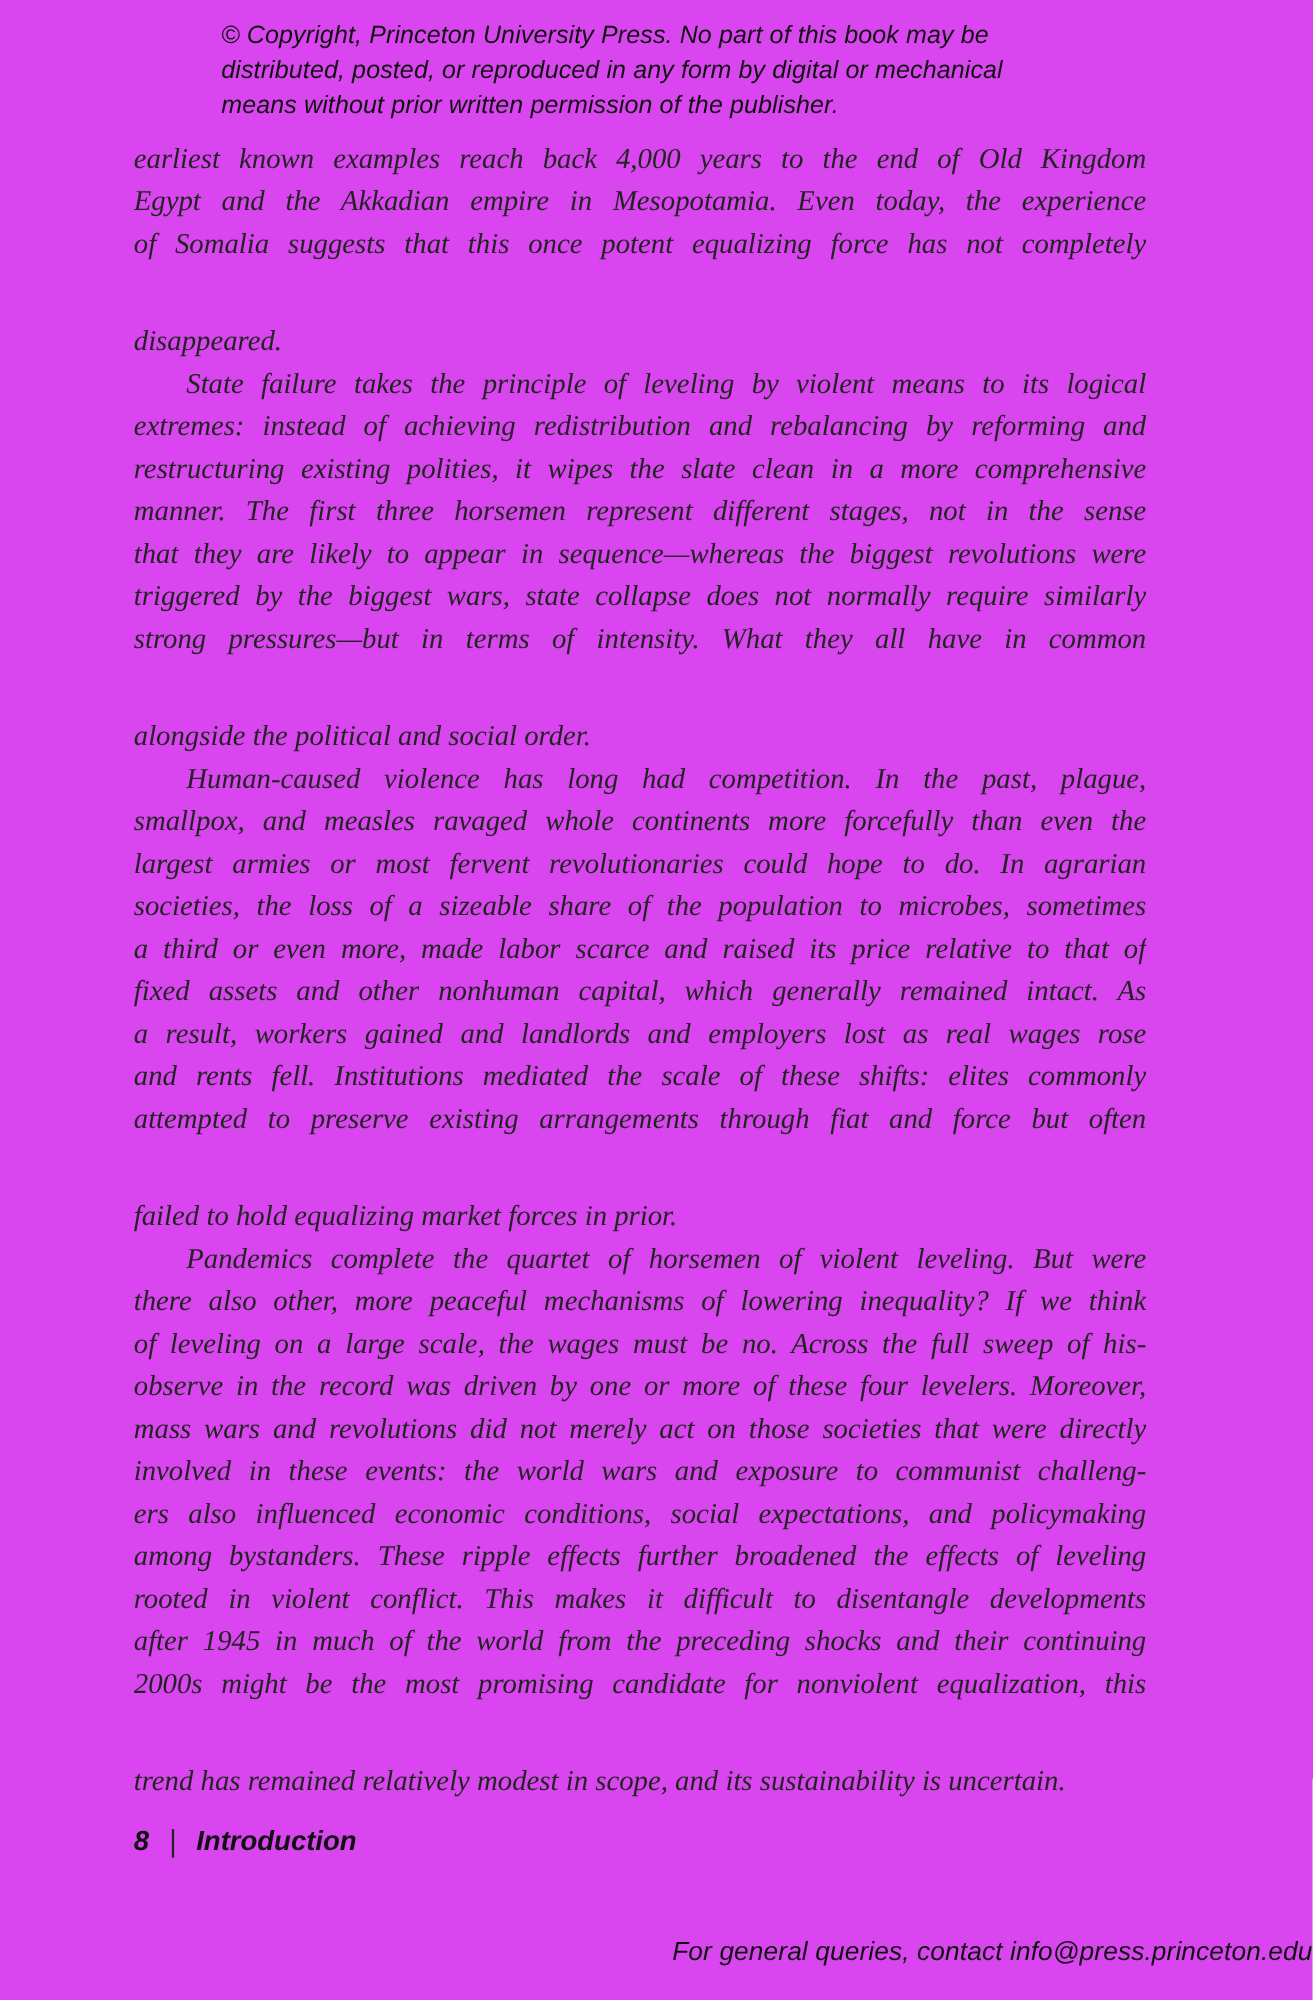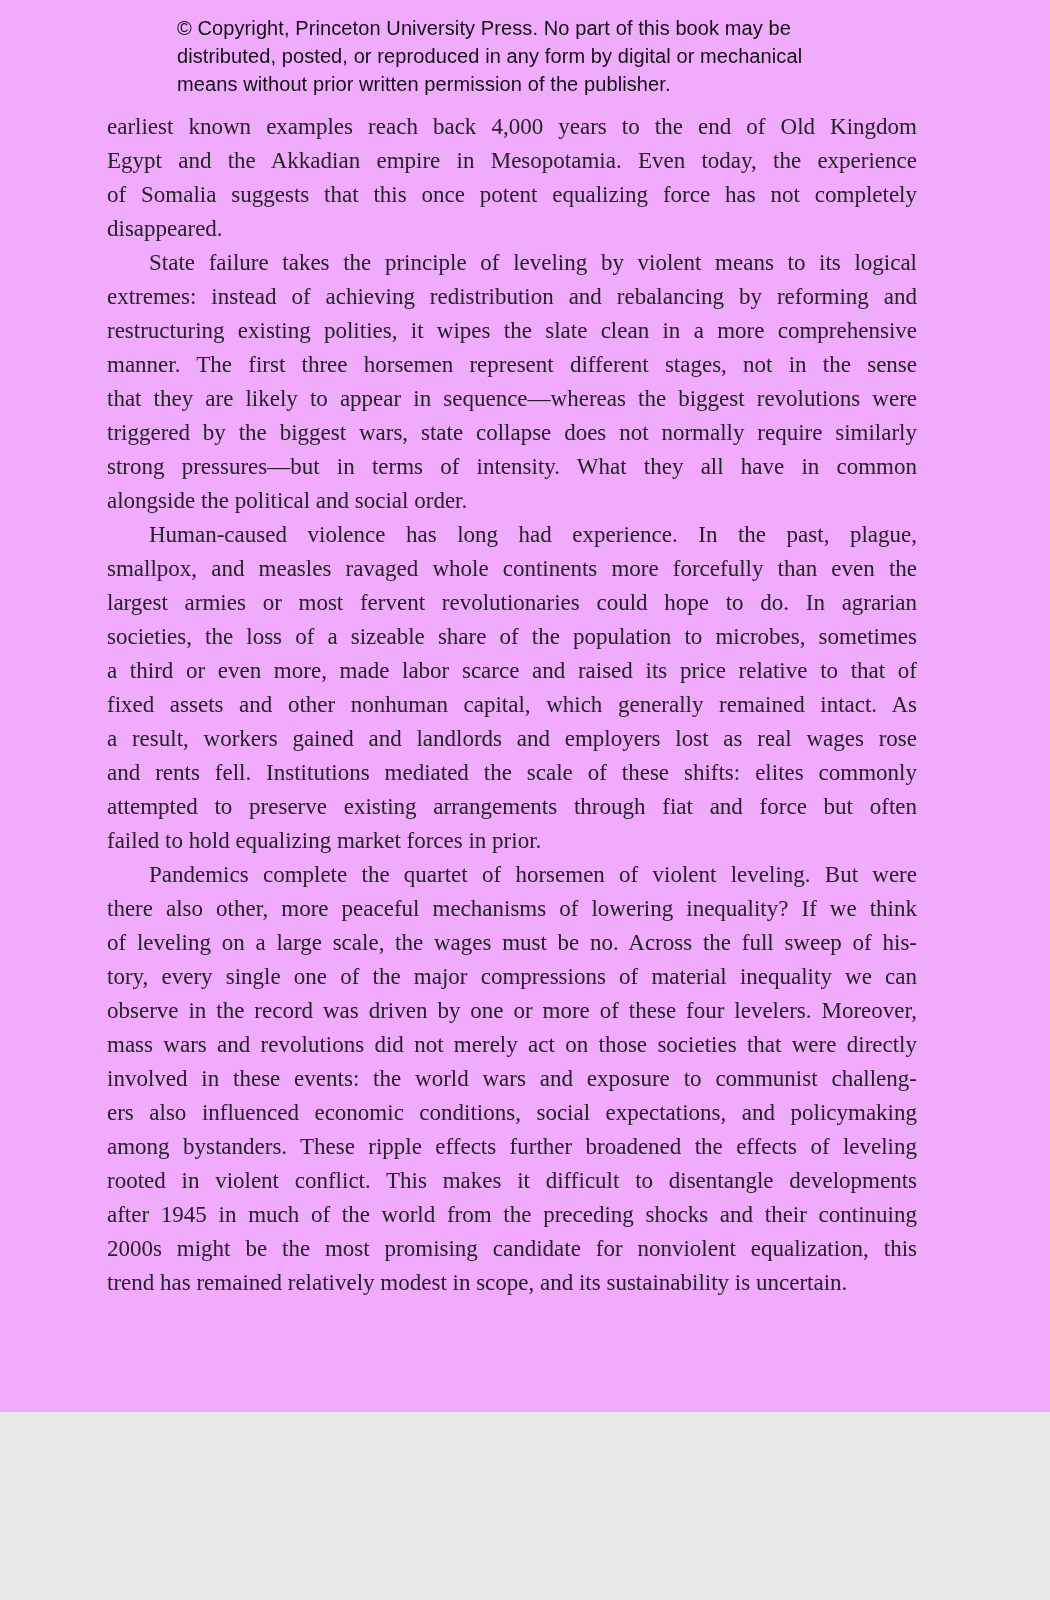"© Copyright, Princeton University Press." .page { background: #f0abfc -> #d946ef; font-style: none -> italic; height: 1412px -> 1600px }
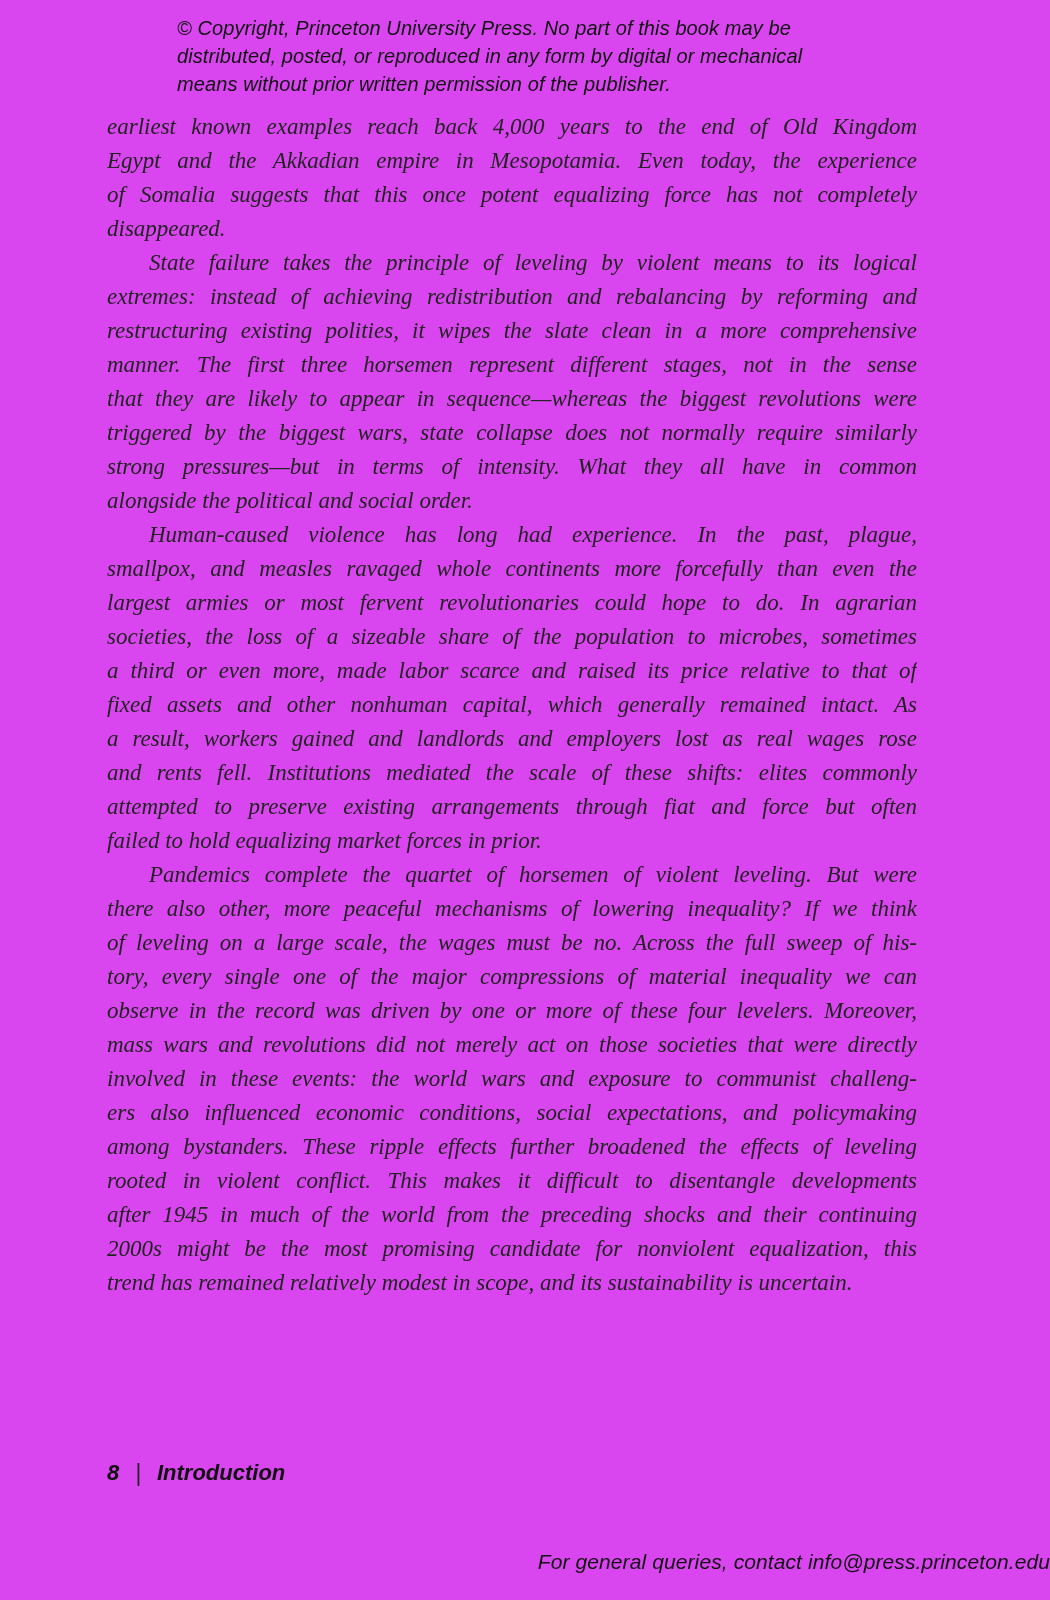"disappeared." .line.last-line { margin-top: none -> 44px }
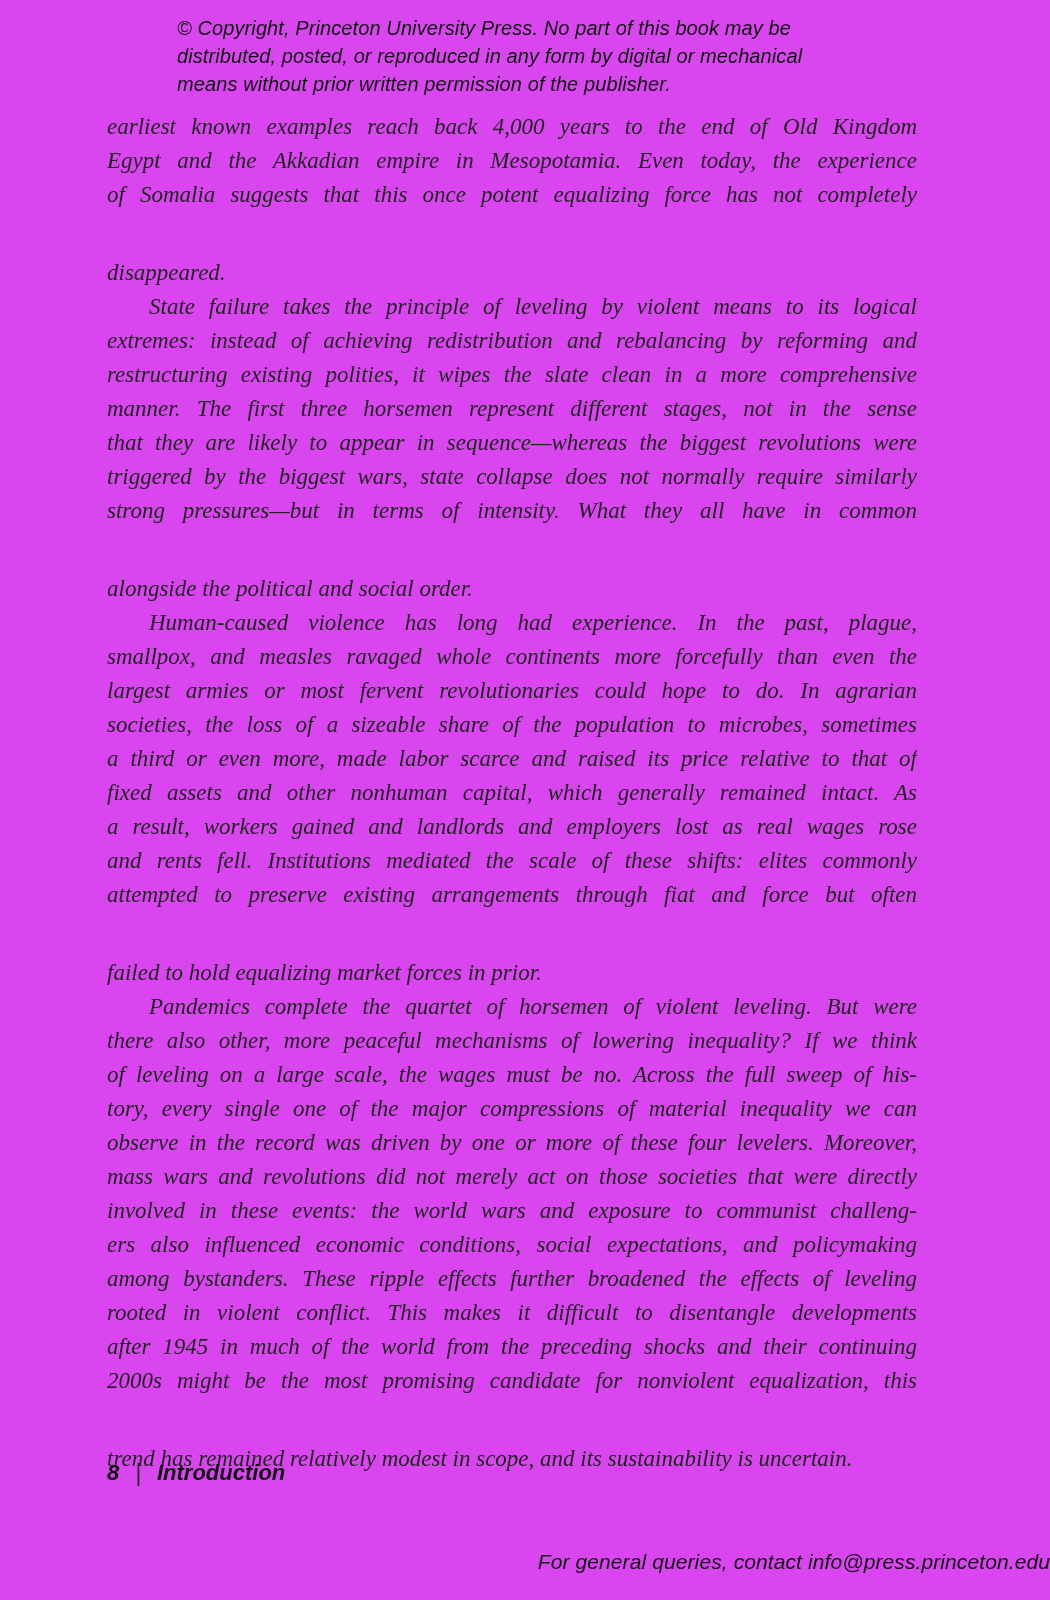"Human-caused violence has long had" div.line { text: experience -> competition }
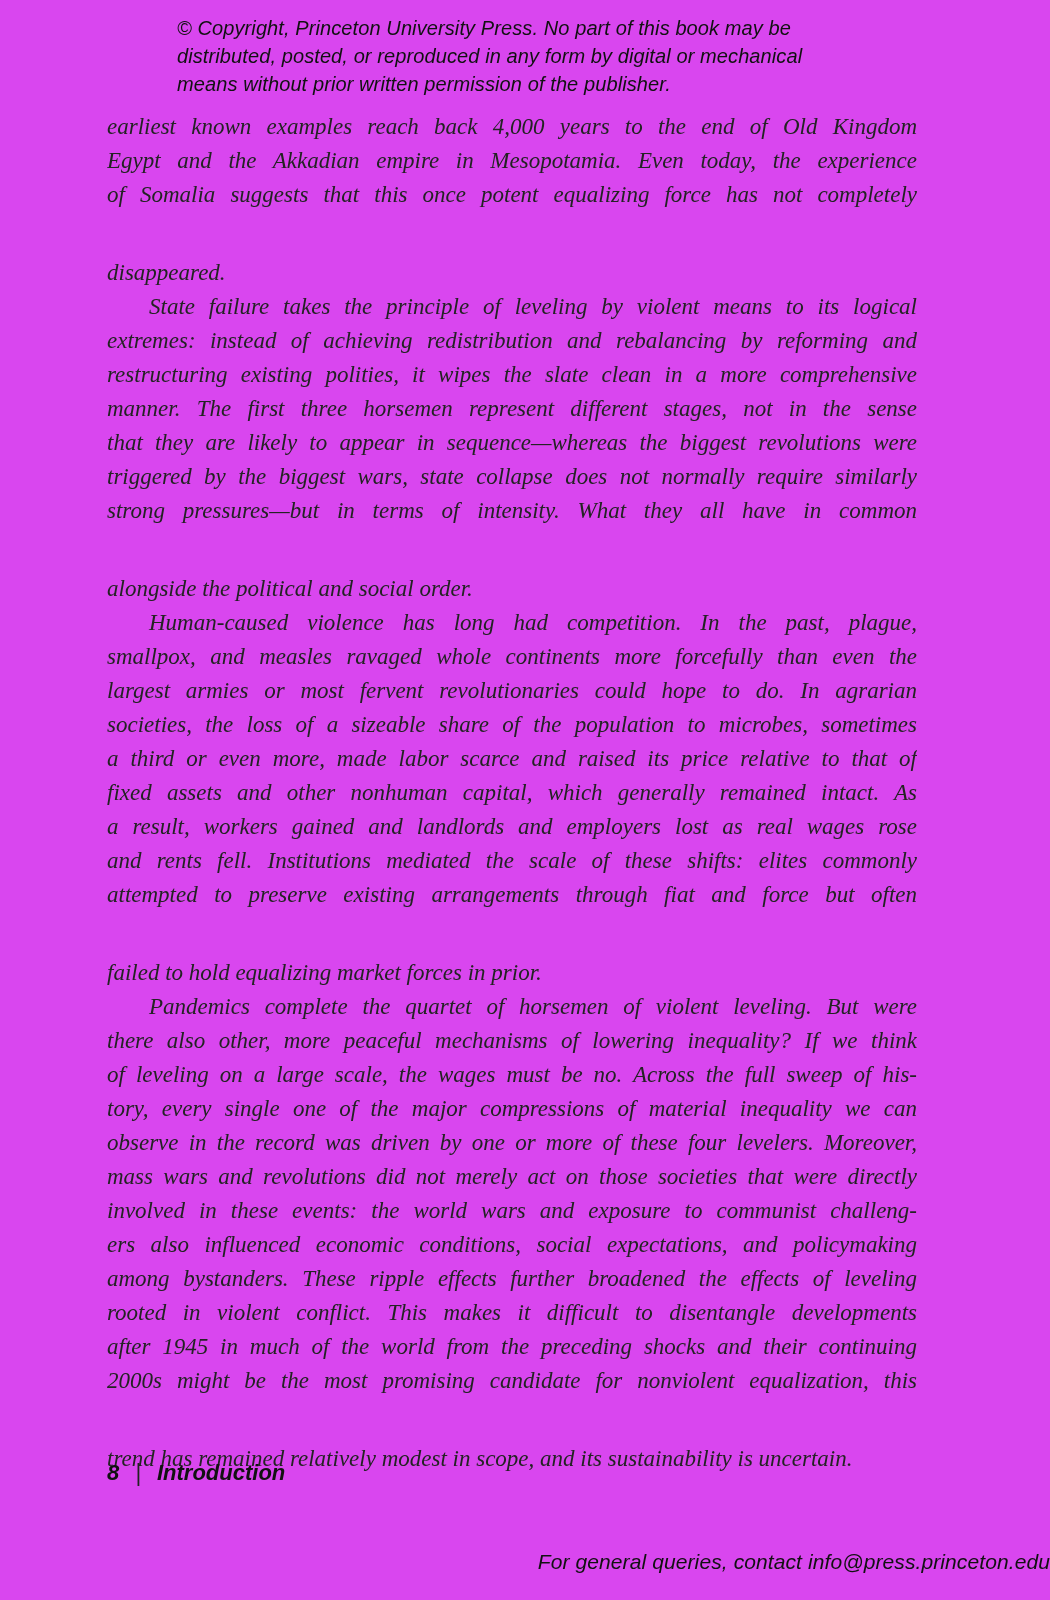"tory, every single one of" div.line { html: <div>tory, every single one of the major compressions of material inequality we can</div> -> none }
